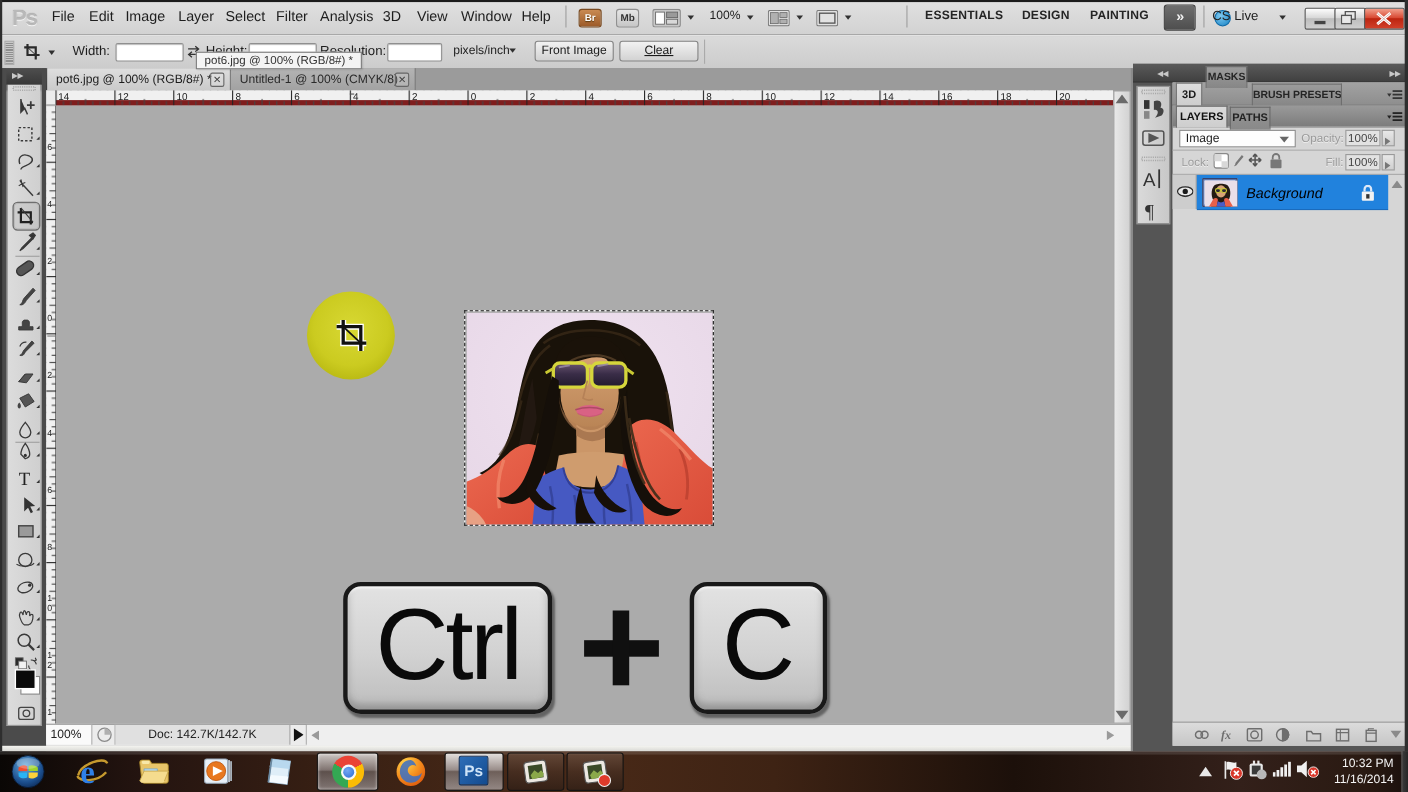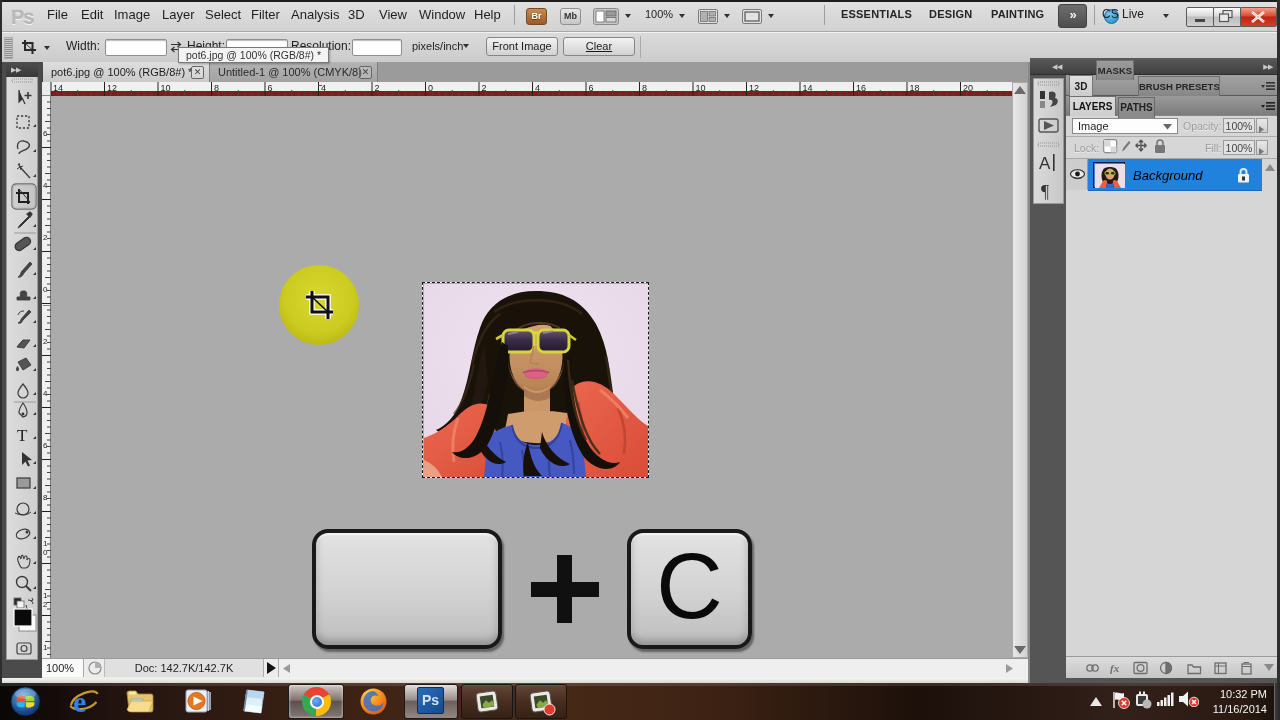"Ctrl" div.abs { html: none -> <div>Ctrl</div> }
